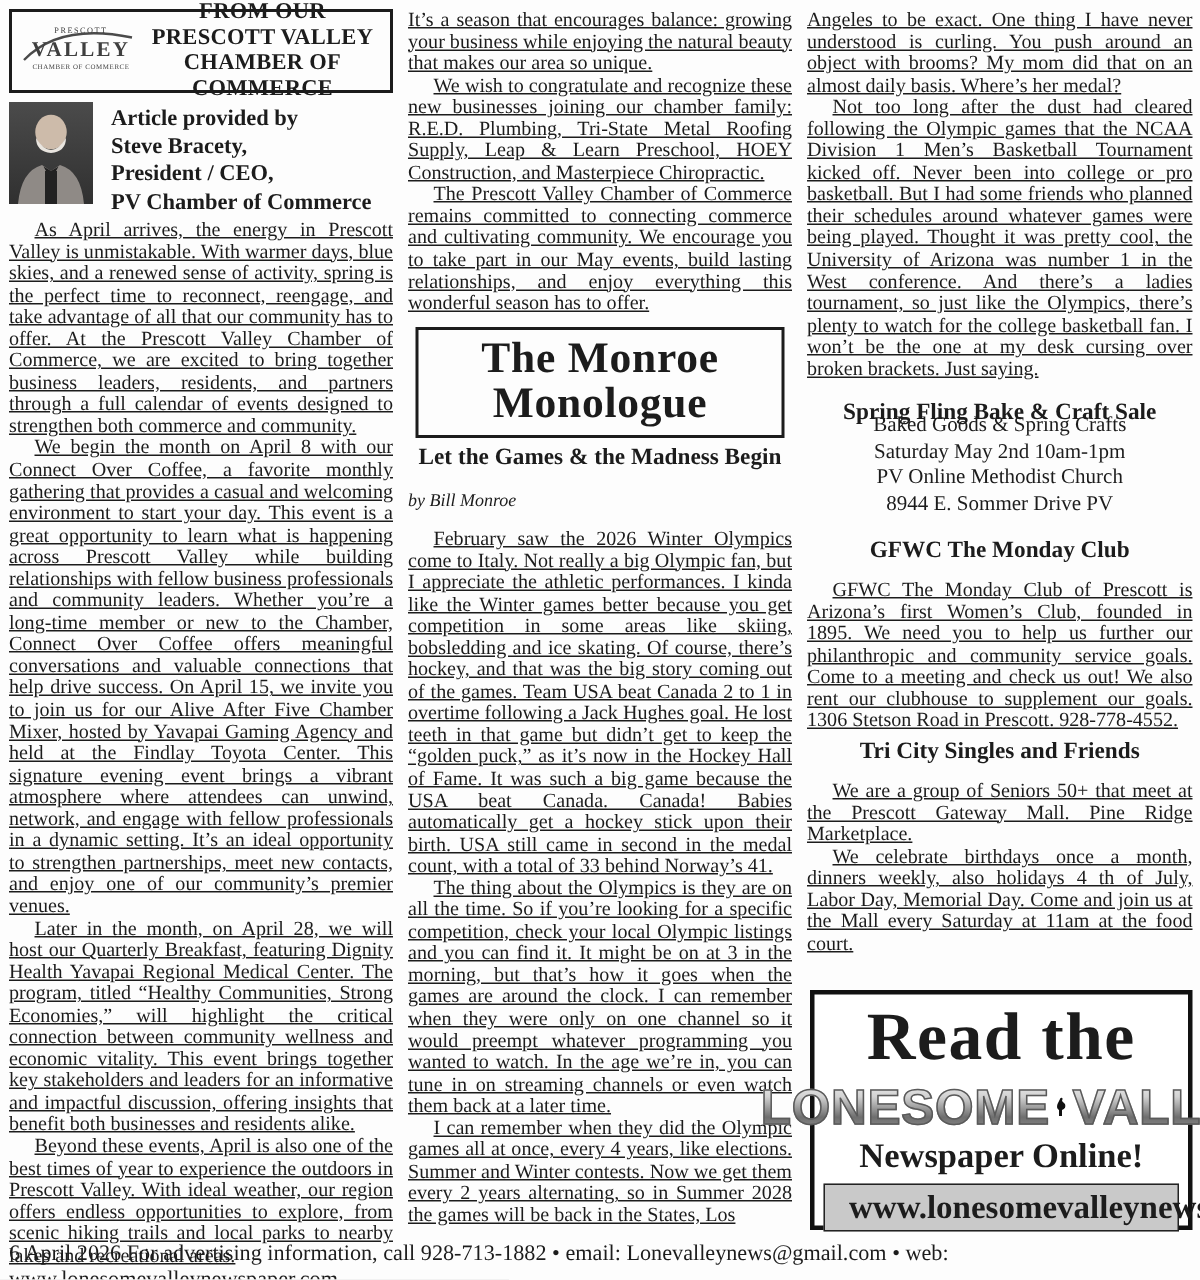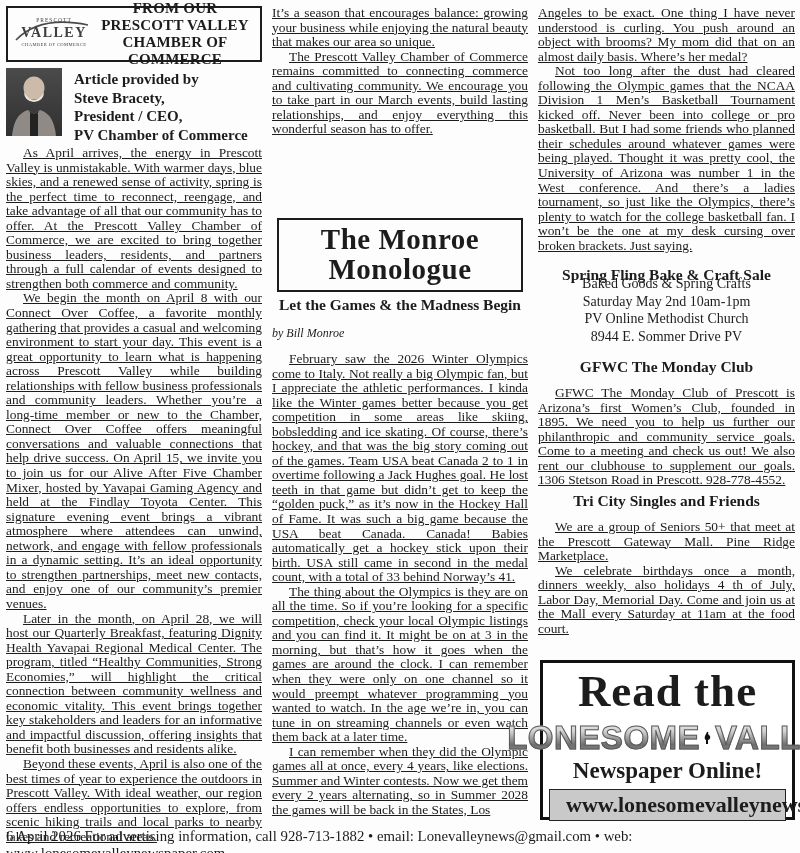"We wish to congratulate and" p.body { html: none -> <p>We wish to congratulate and recognize these new businesses joining our chamber family: R.E.D. Plumbing, Tri-State Metal Roofing Supply, Leap &amp; Learn Preschool, HOEY Construction, and Masterpiece Chiropractic.</p> }
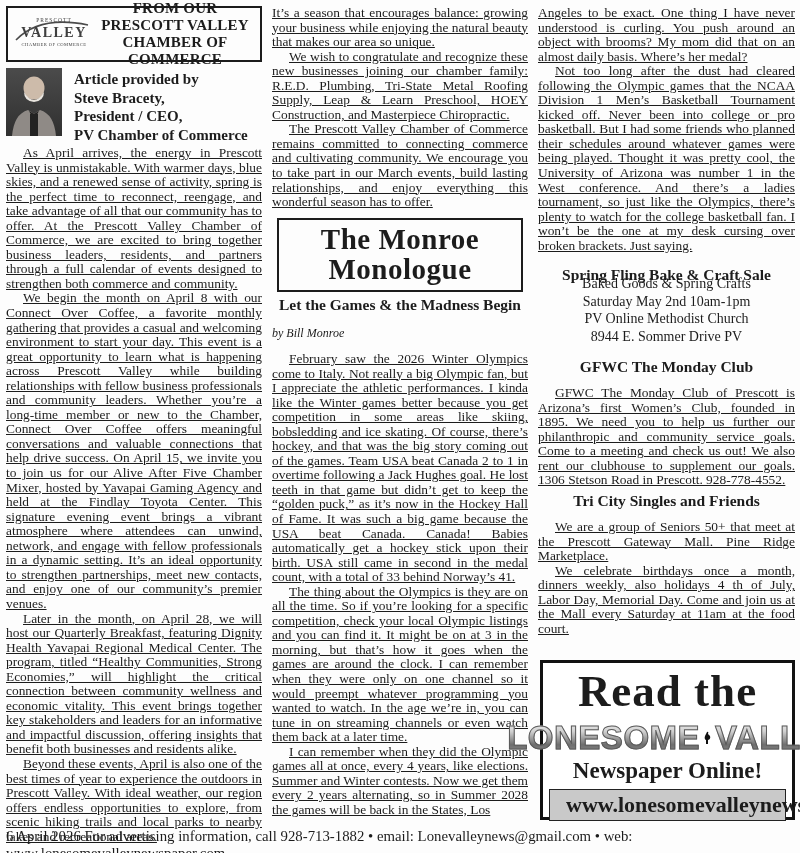"The Prescott Valley Chamber of" p.body { text: March -> May }
